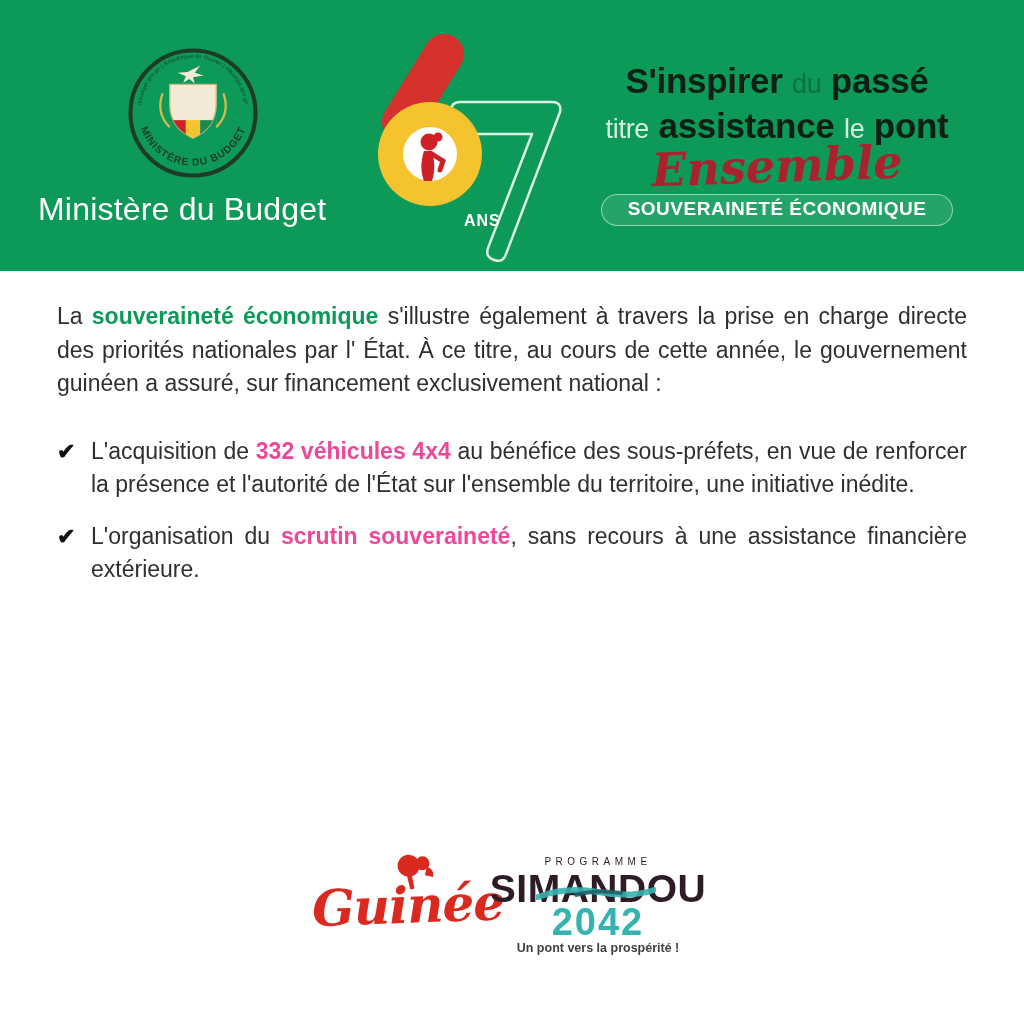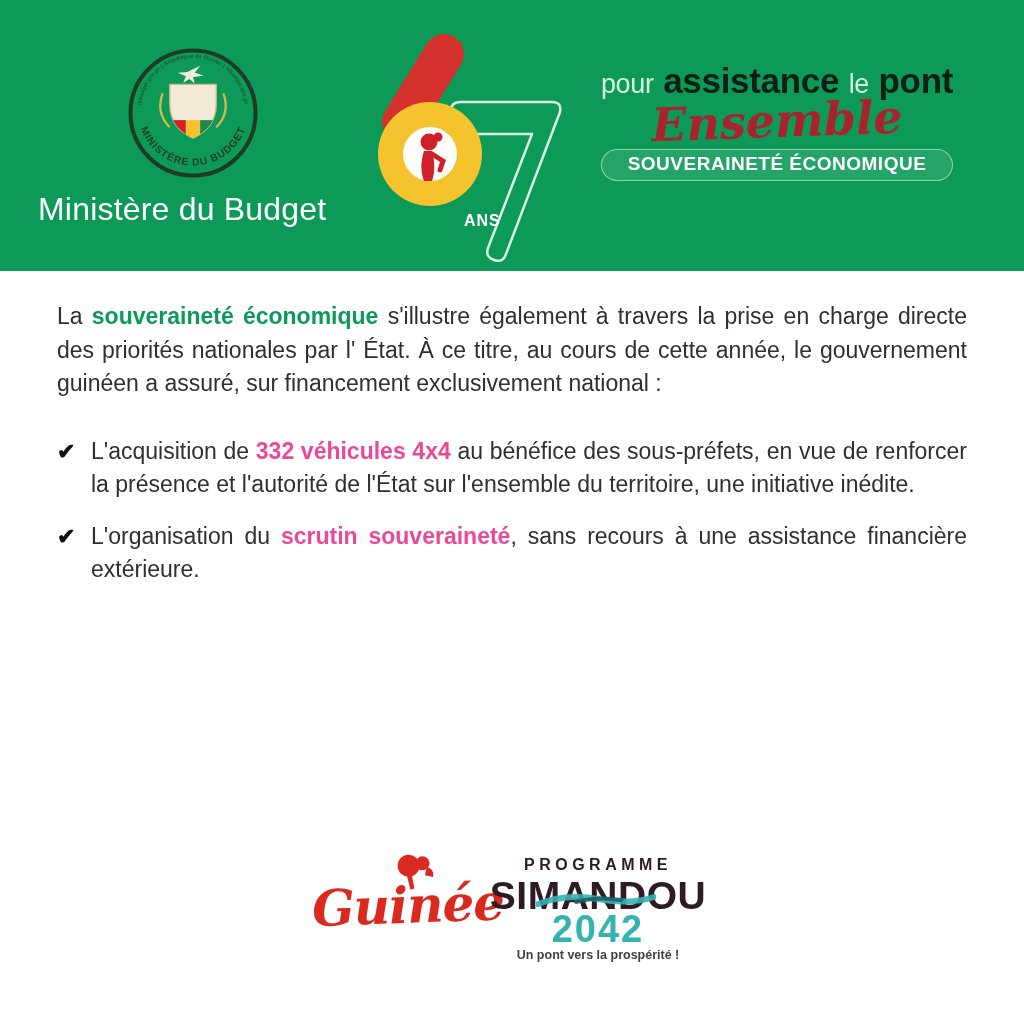"S'inspirer du passé" div.slog-line { html: none -> <div> <span>S'inspirer</span> <span>du</span> <span>passé</span> </div> }
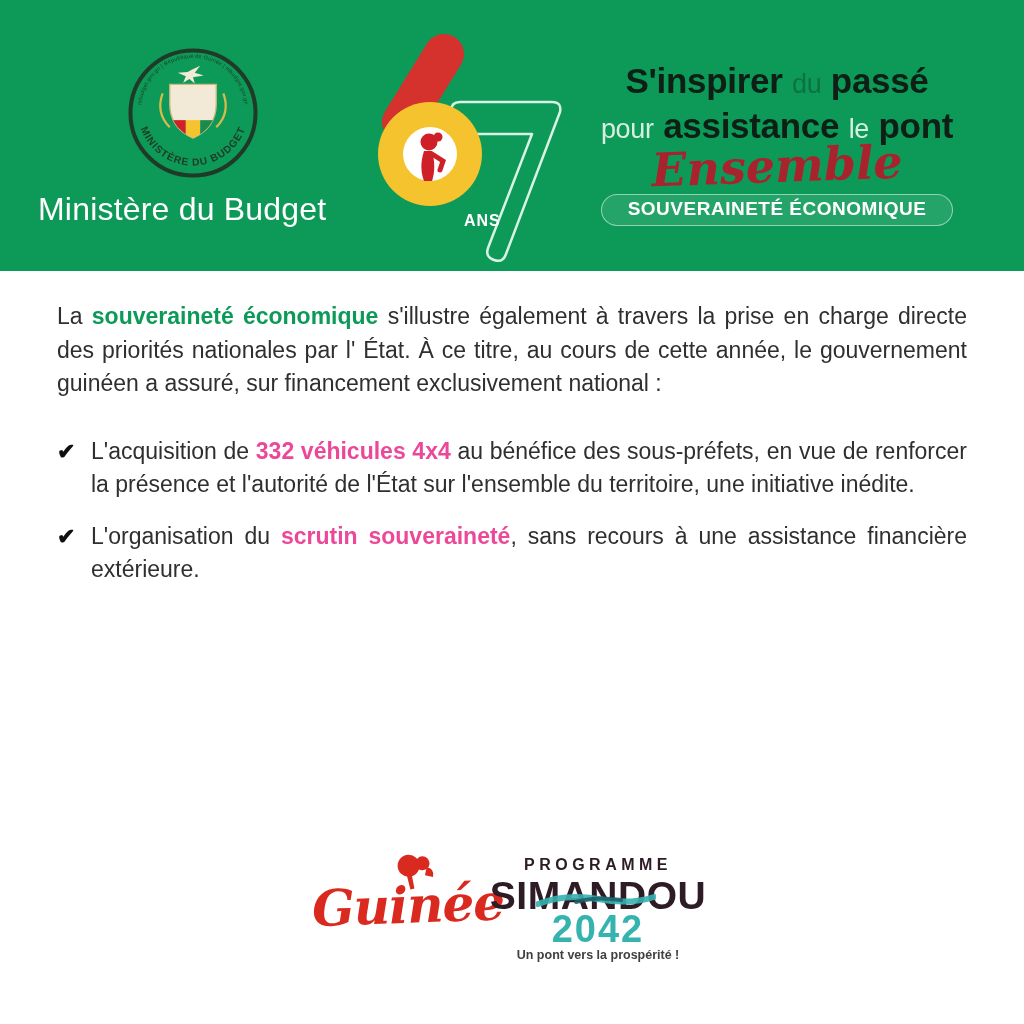"pour" span.lite { text: pour -> titre }
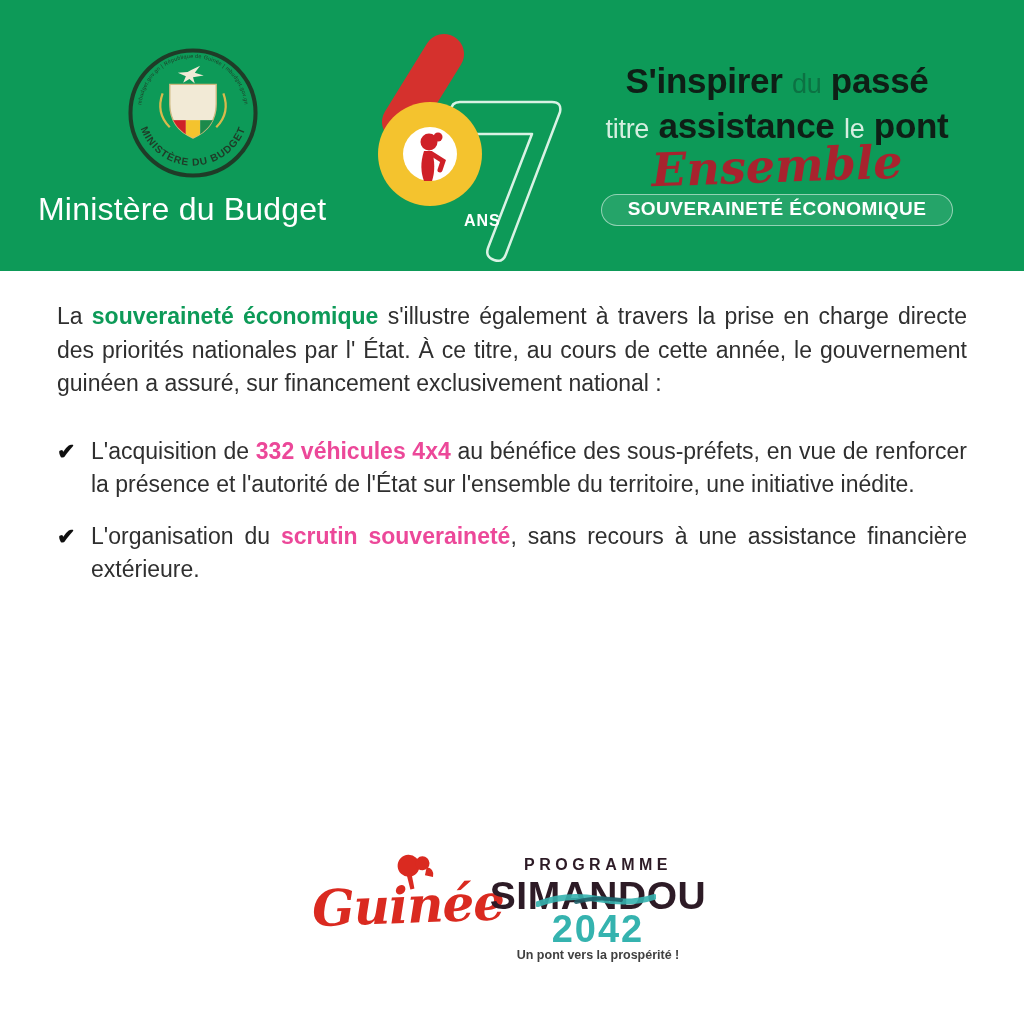"PROGRAMME" .prog { font-size: 16px -> 10px; font-weight: bold -> normal }
